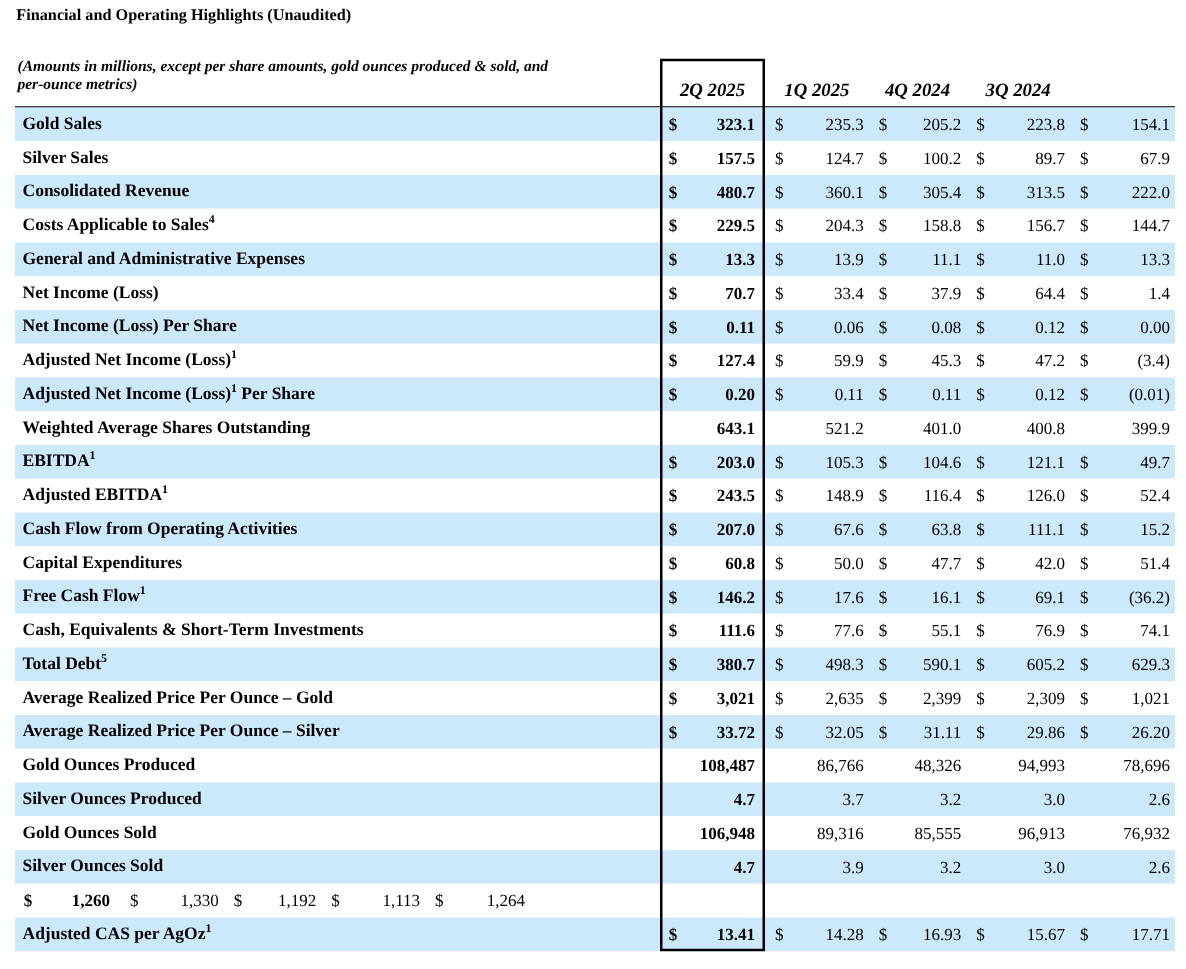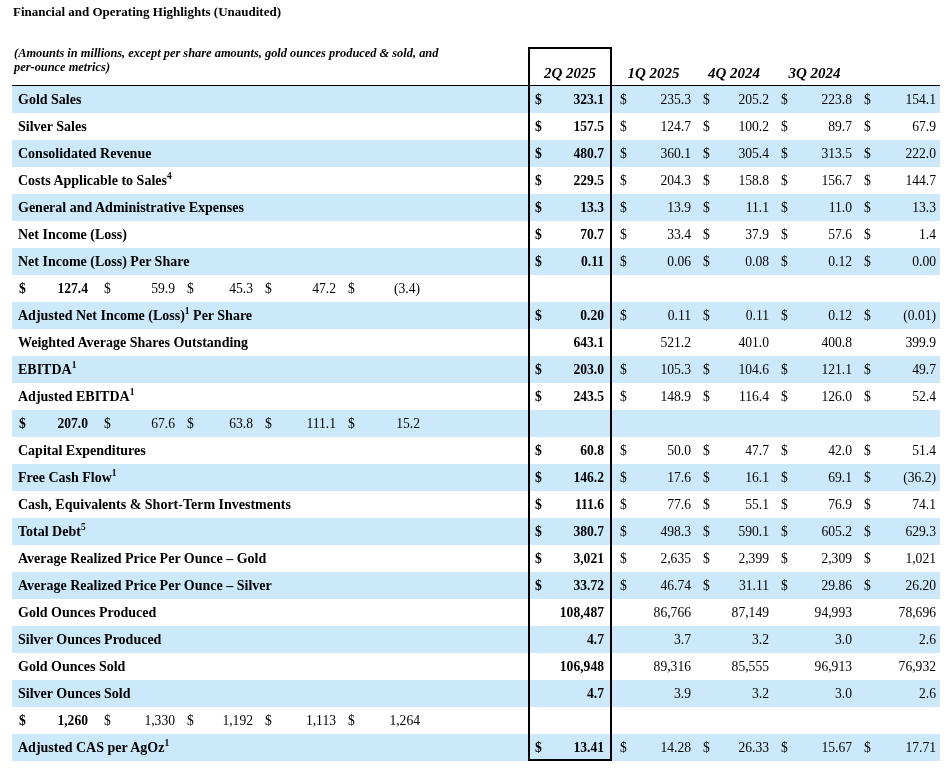"57.6" span.val { text: 57.6 -> 64.4 }
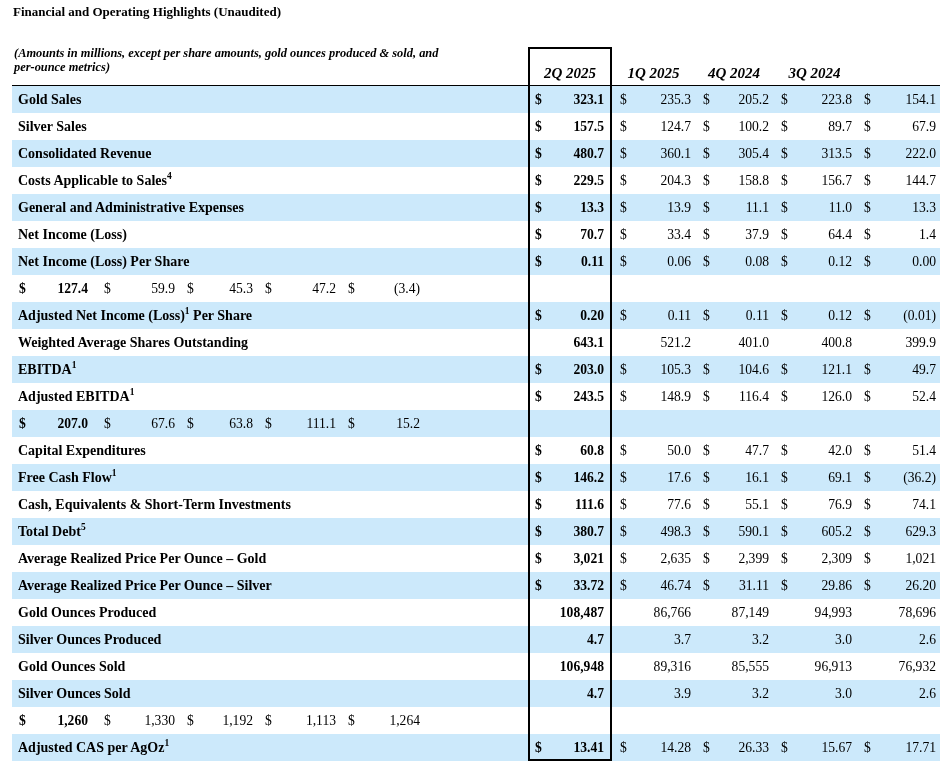"Adjusted Net Income (Loss)1" div.label-cell { html: none -> <div>Adjusted Net Income (Loss)<sup>1</sup></div> }
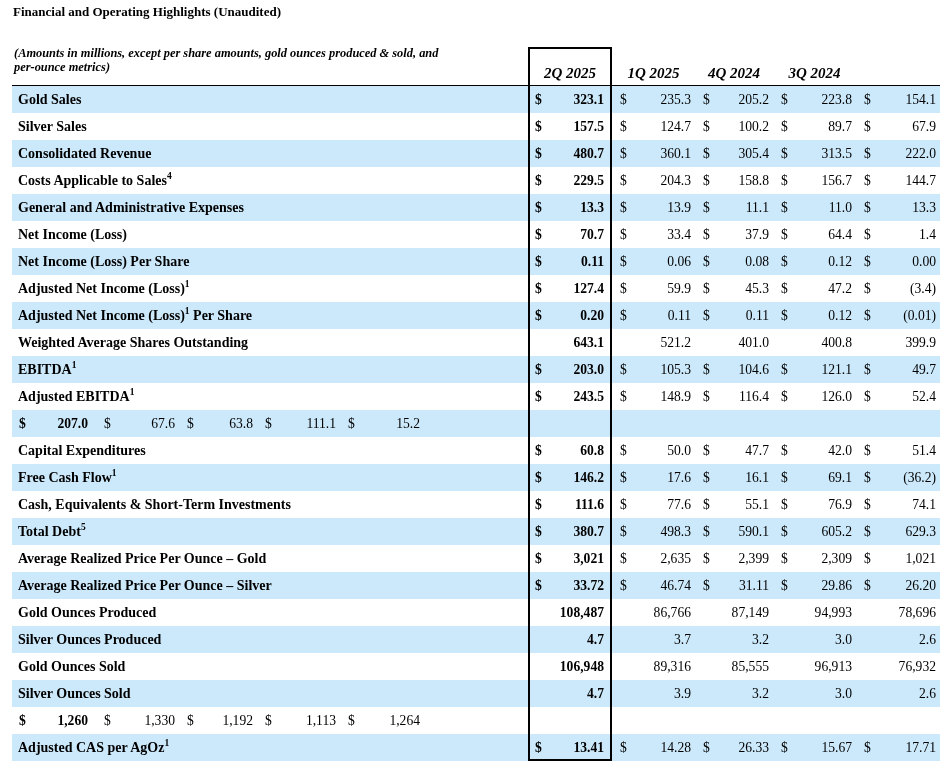"Cash Flow from Operating Activities" div.label-cell { html: none -> <div>Cash Flow from Operating Activities</div> }
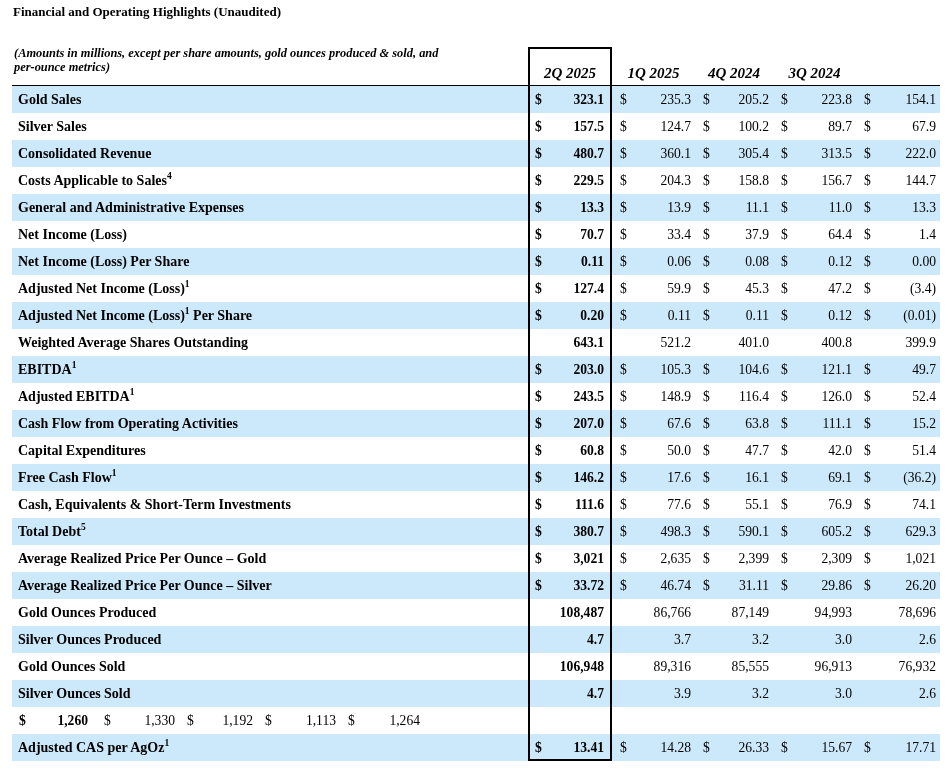"46.74" span.val { text: 46.74 -> 32.05 }
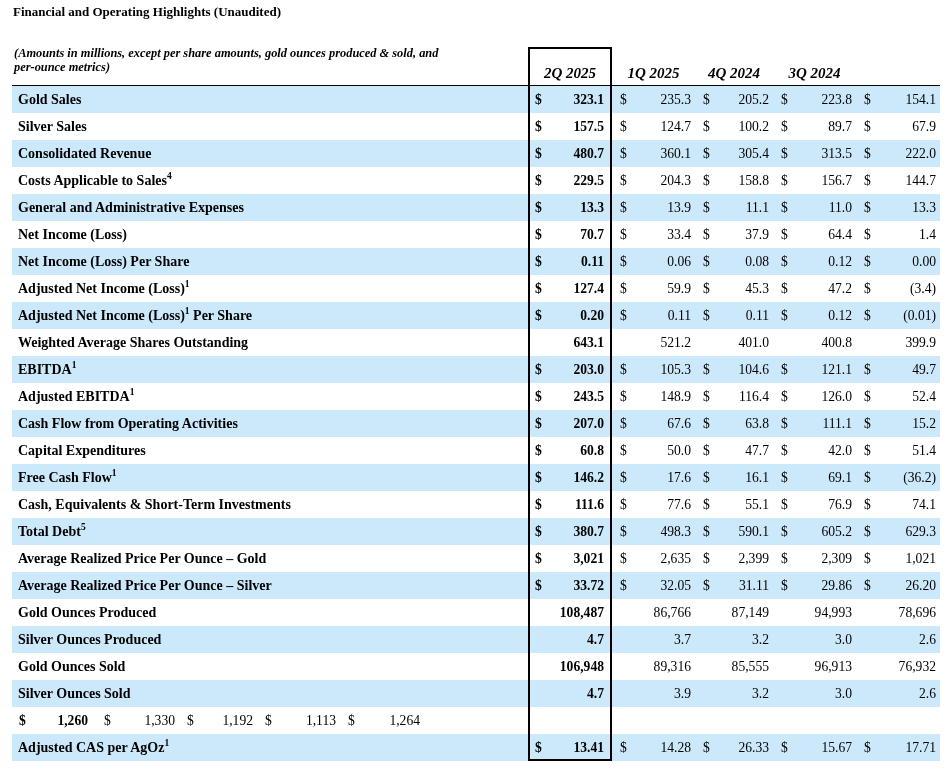"87,149" span.val { text: 87,149 -> 48,326 }
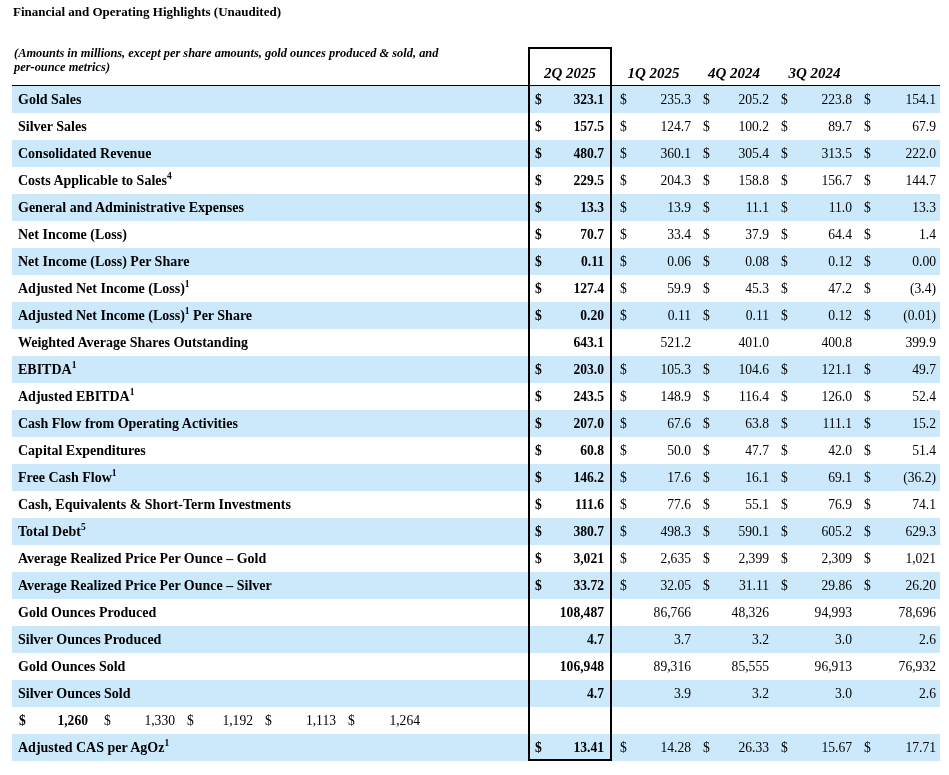"26.33" span.val { text: 26.33 -> 16.93 }
